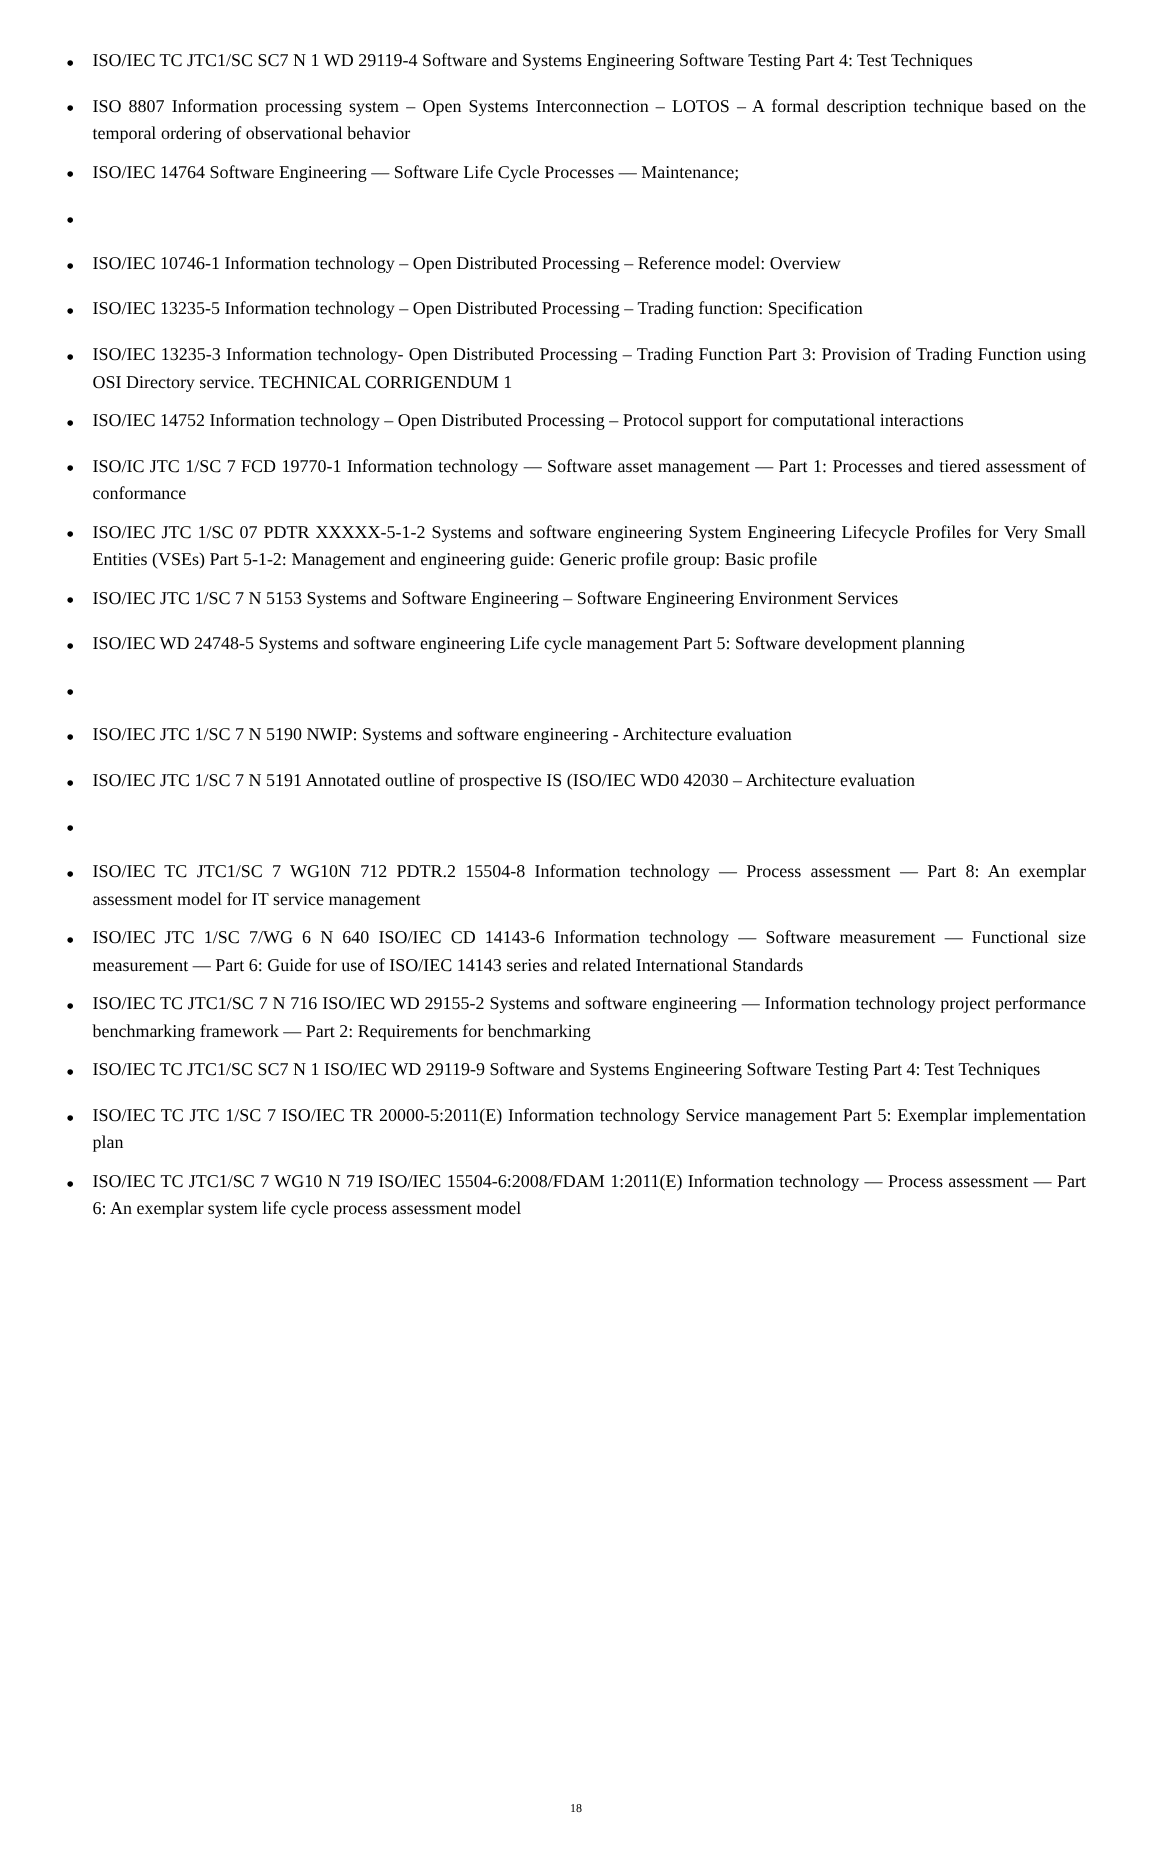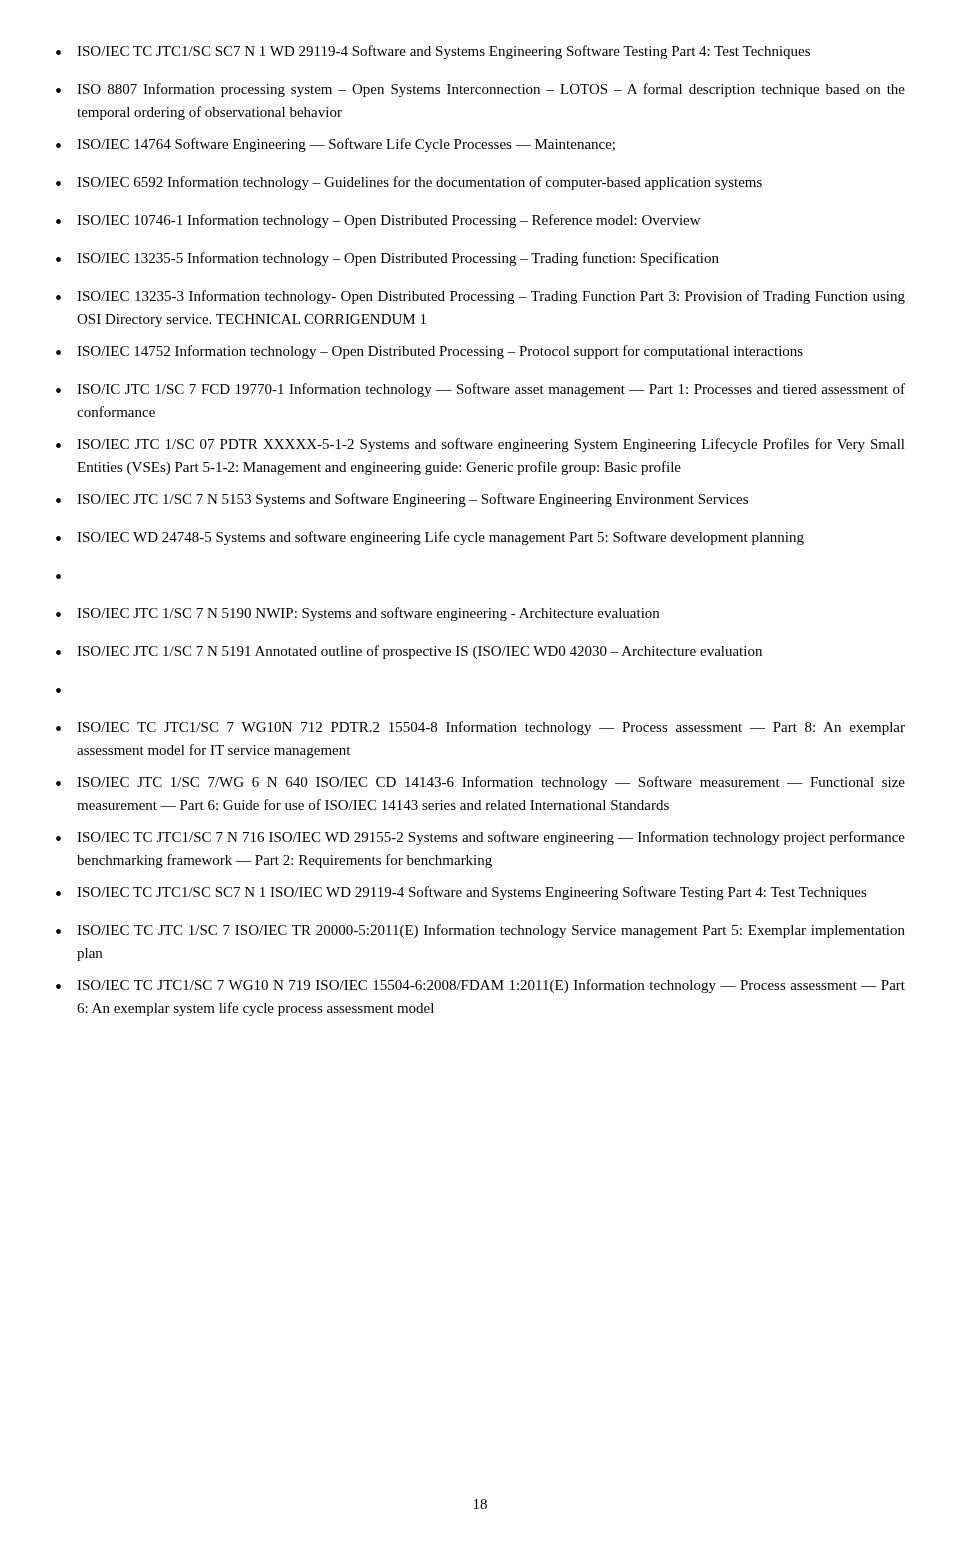"ISO/IEC 6592 Information technology –" span.bullet-text { html: <span>ISO/IEC 6592 Information technology – Guidelines for the documentation of computer-based application systems</span> -> none }
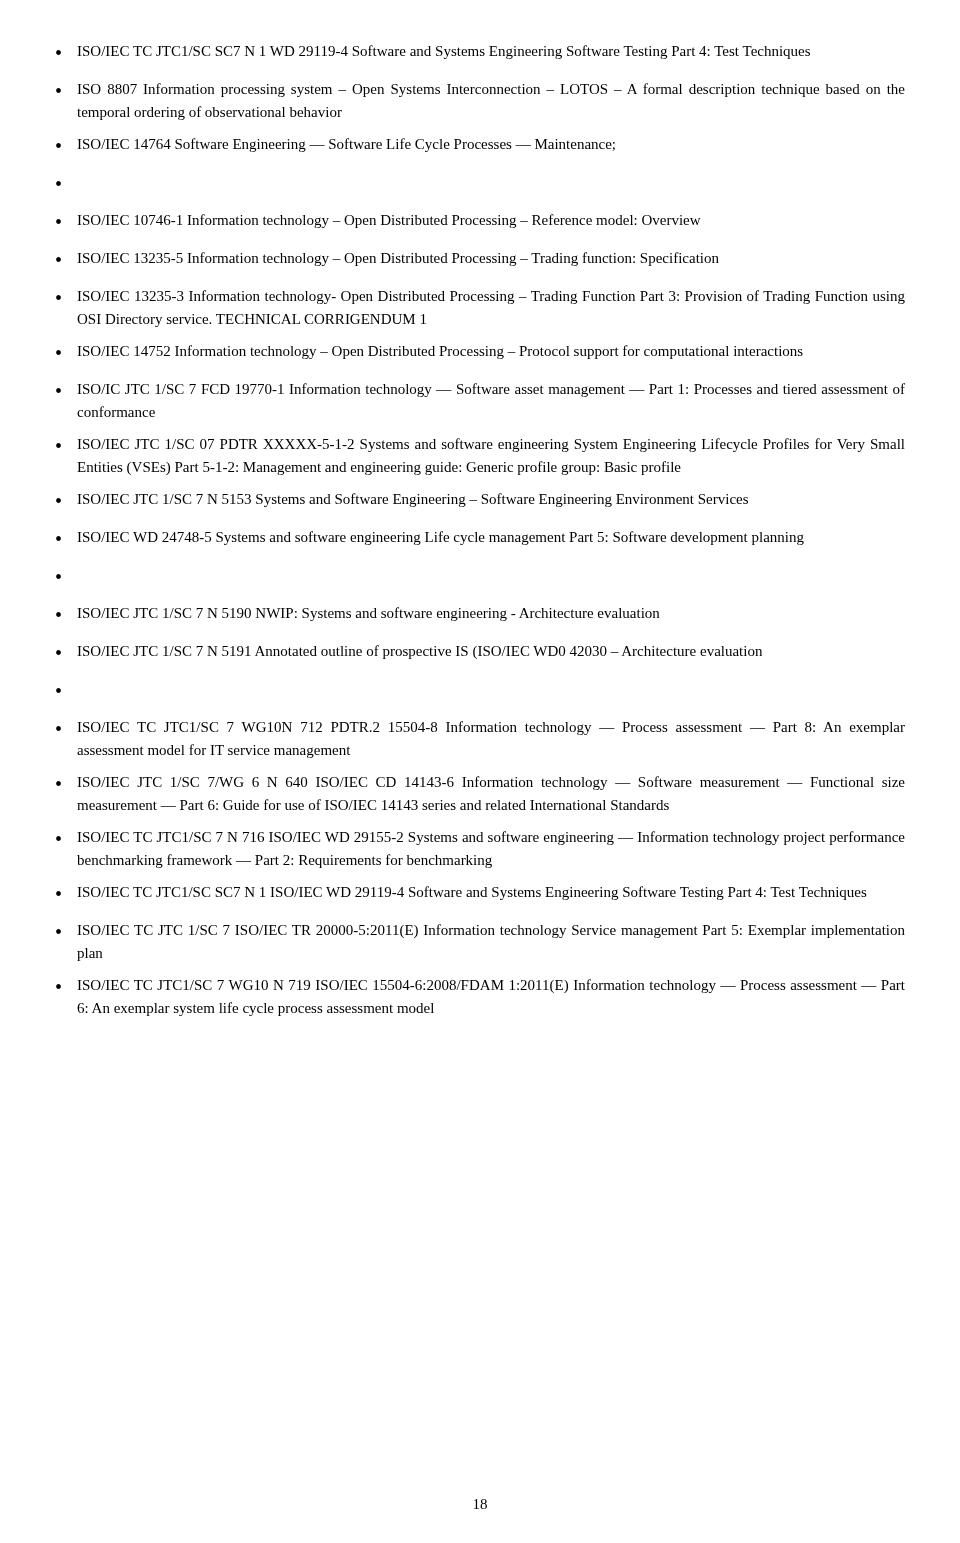"ISO/IEC TC JTC1/SC SC7 N 1 ISO/IEC" span.bullet-text { text: 29119-4 -> 29119-9 }
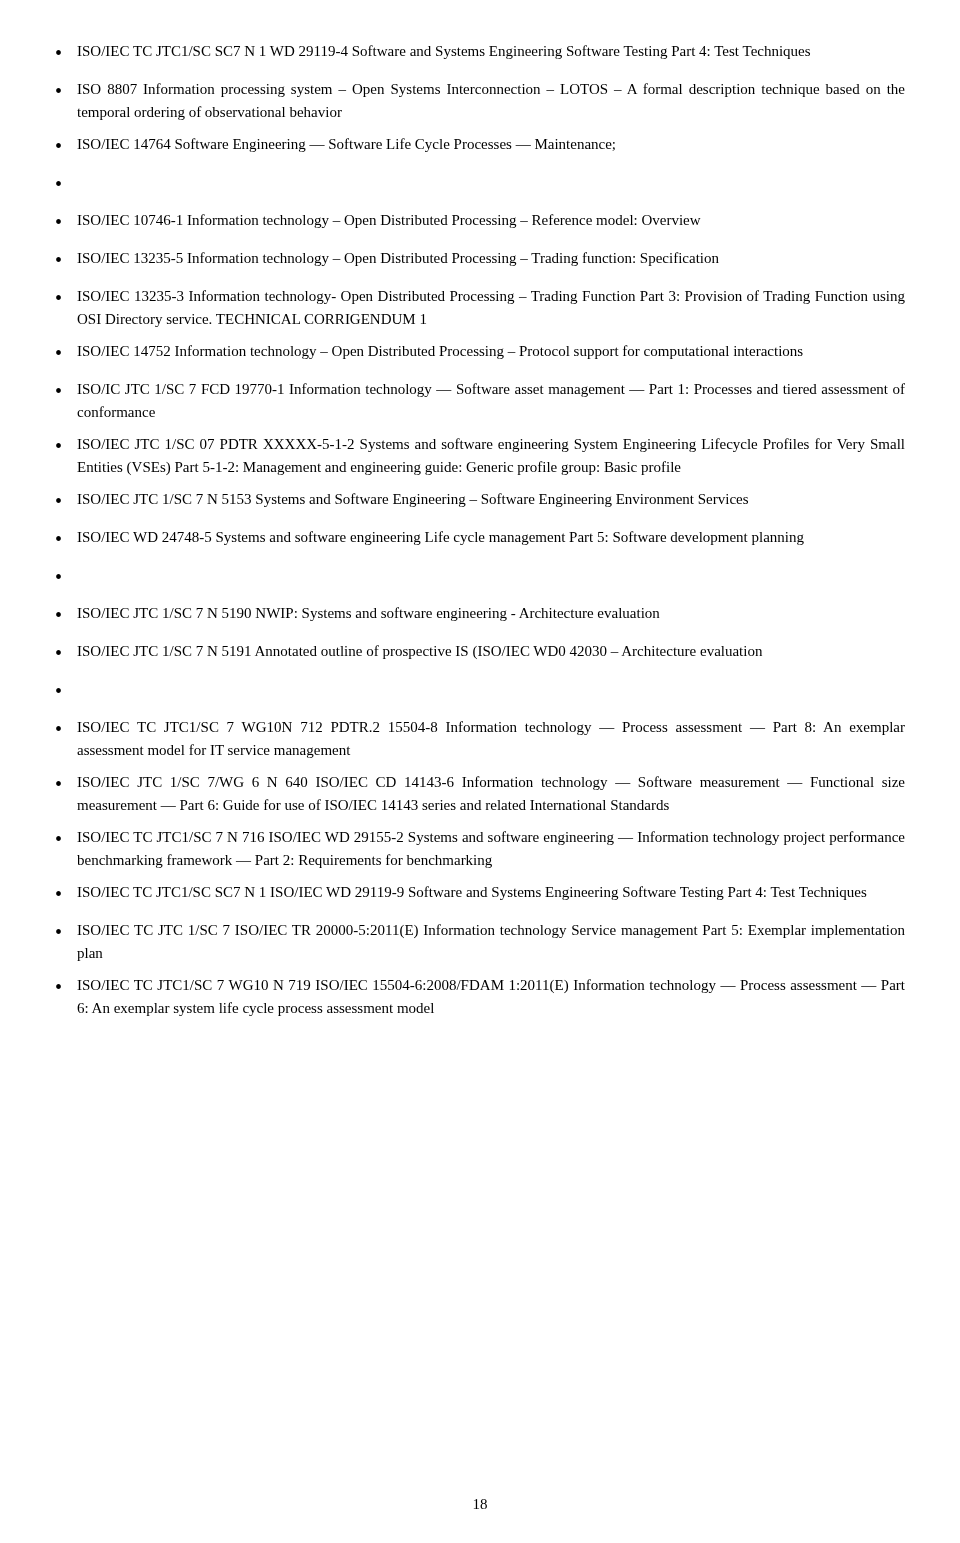"18" .page-number { font-size: 15px -> 10px }
